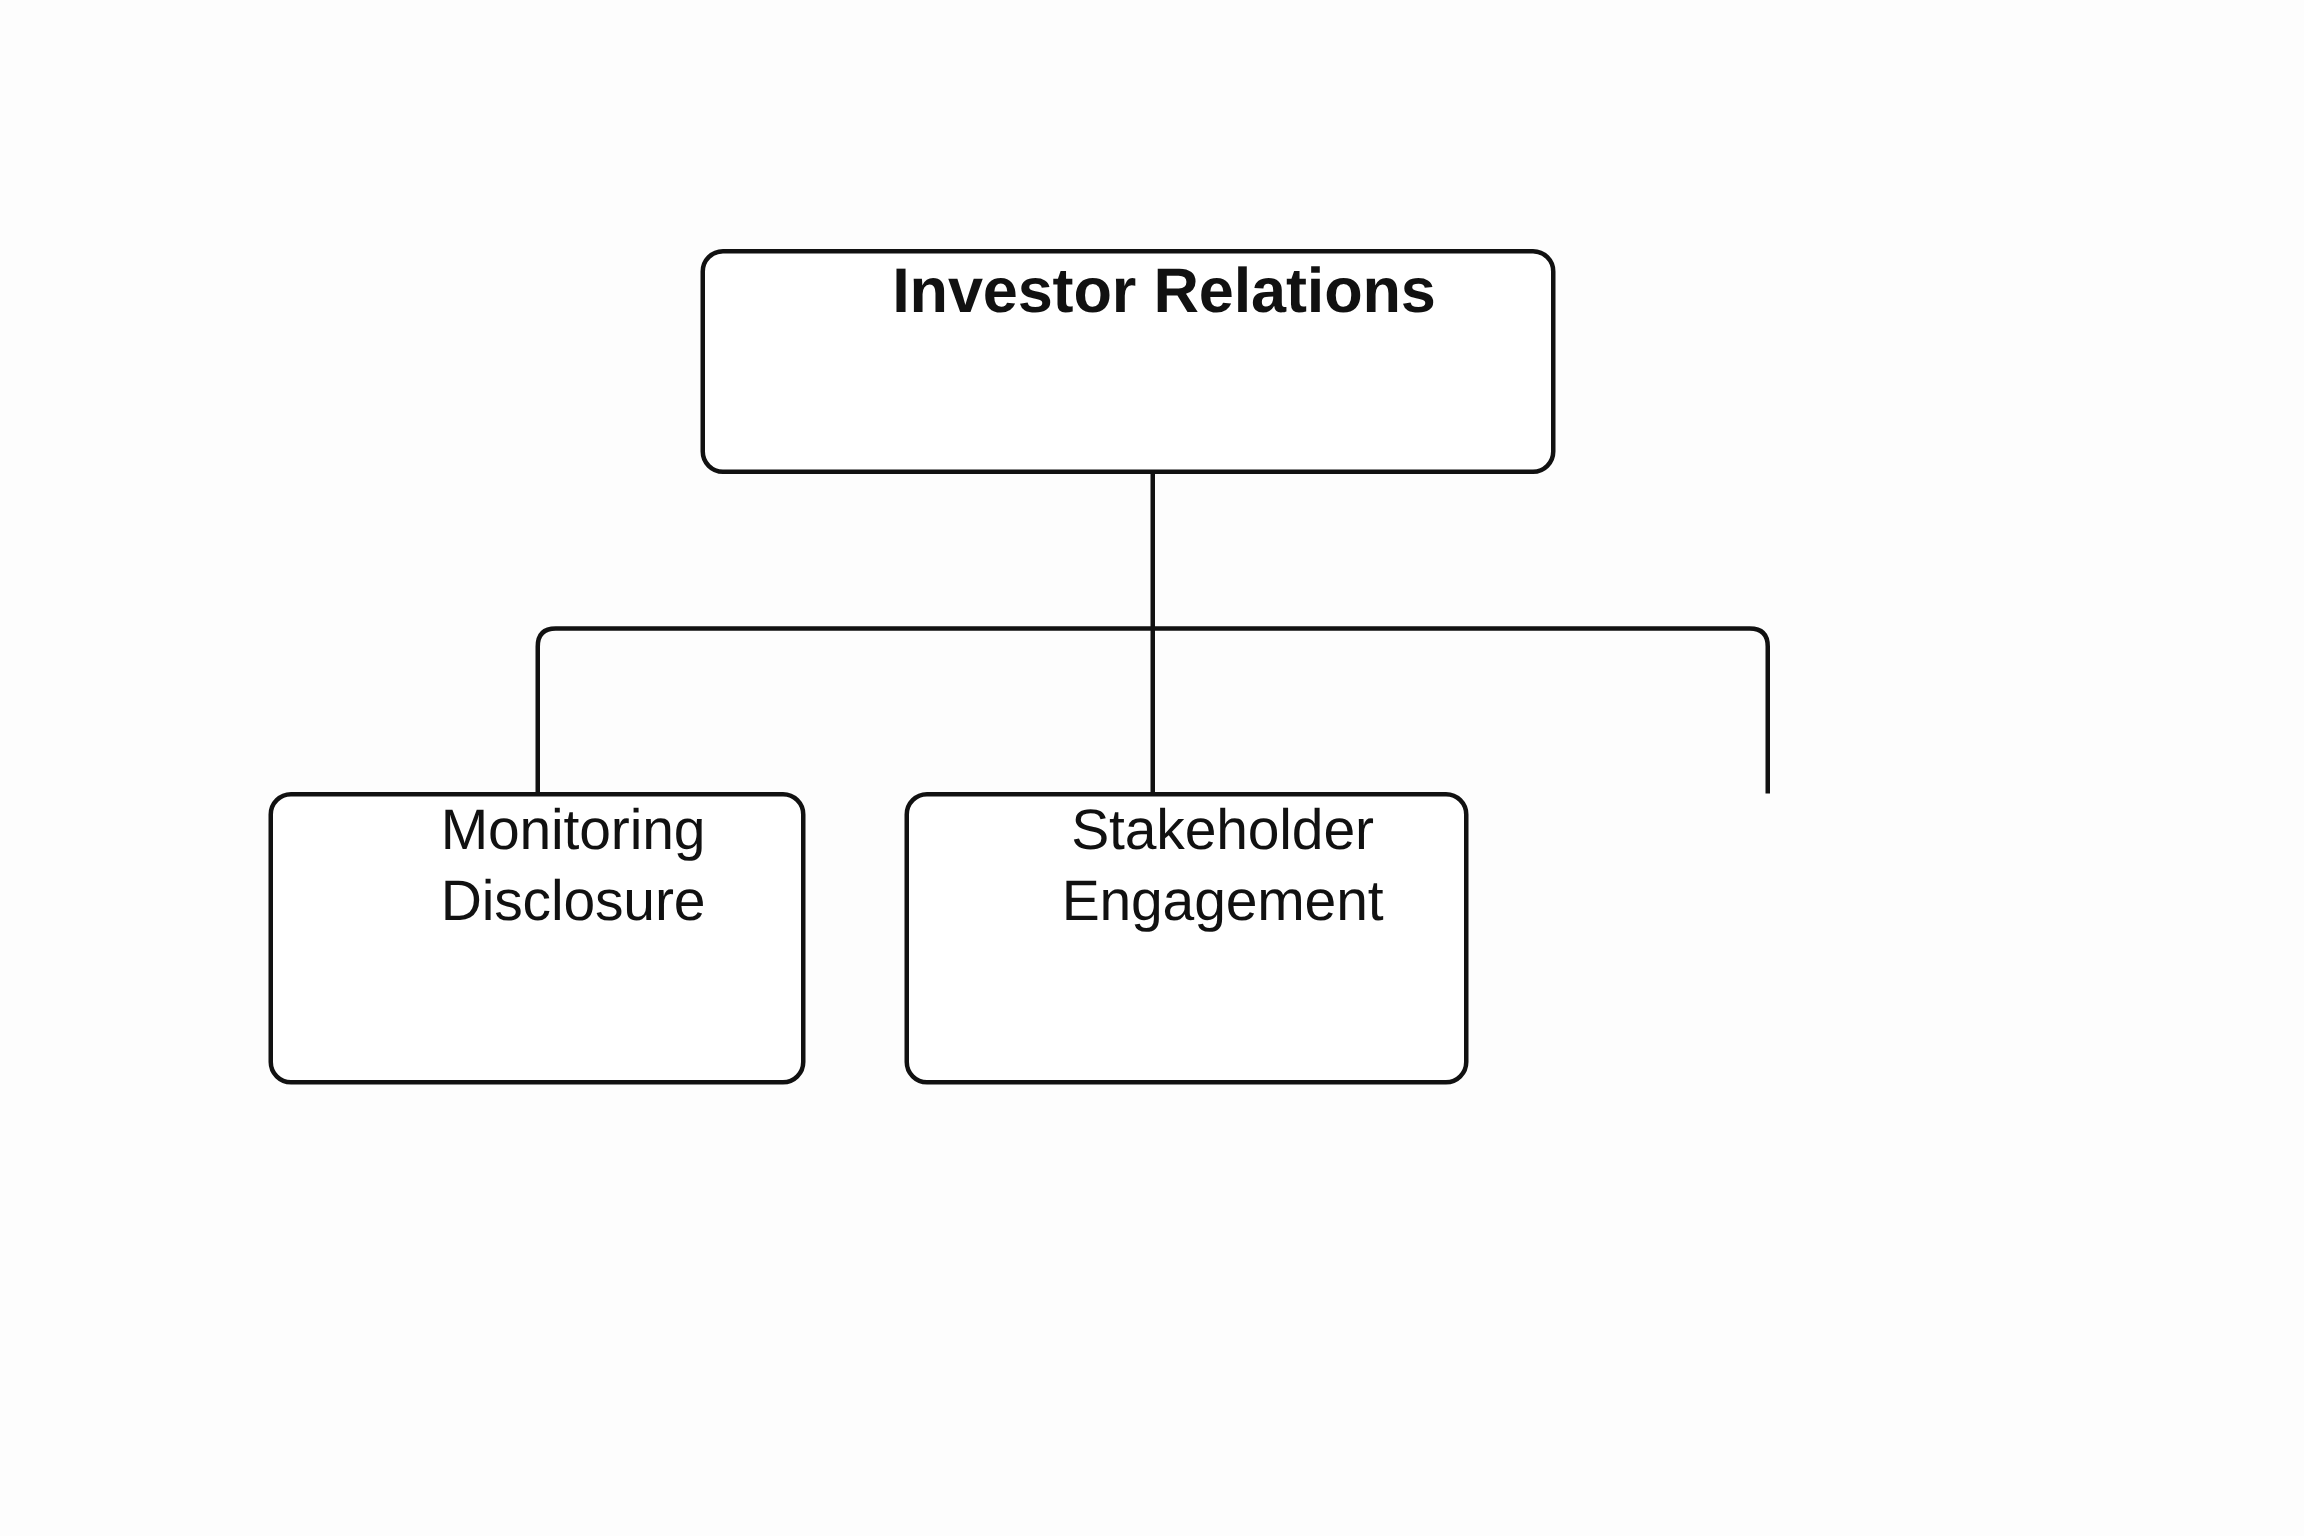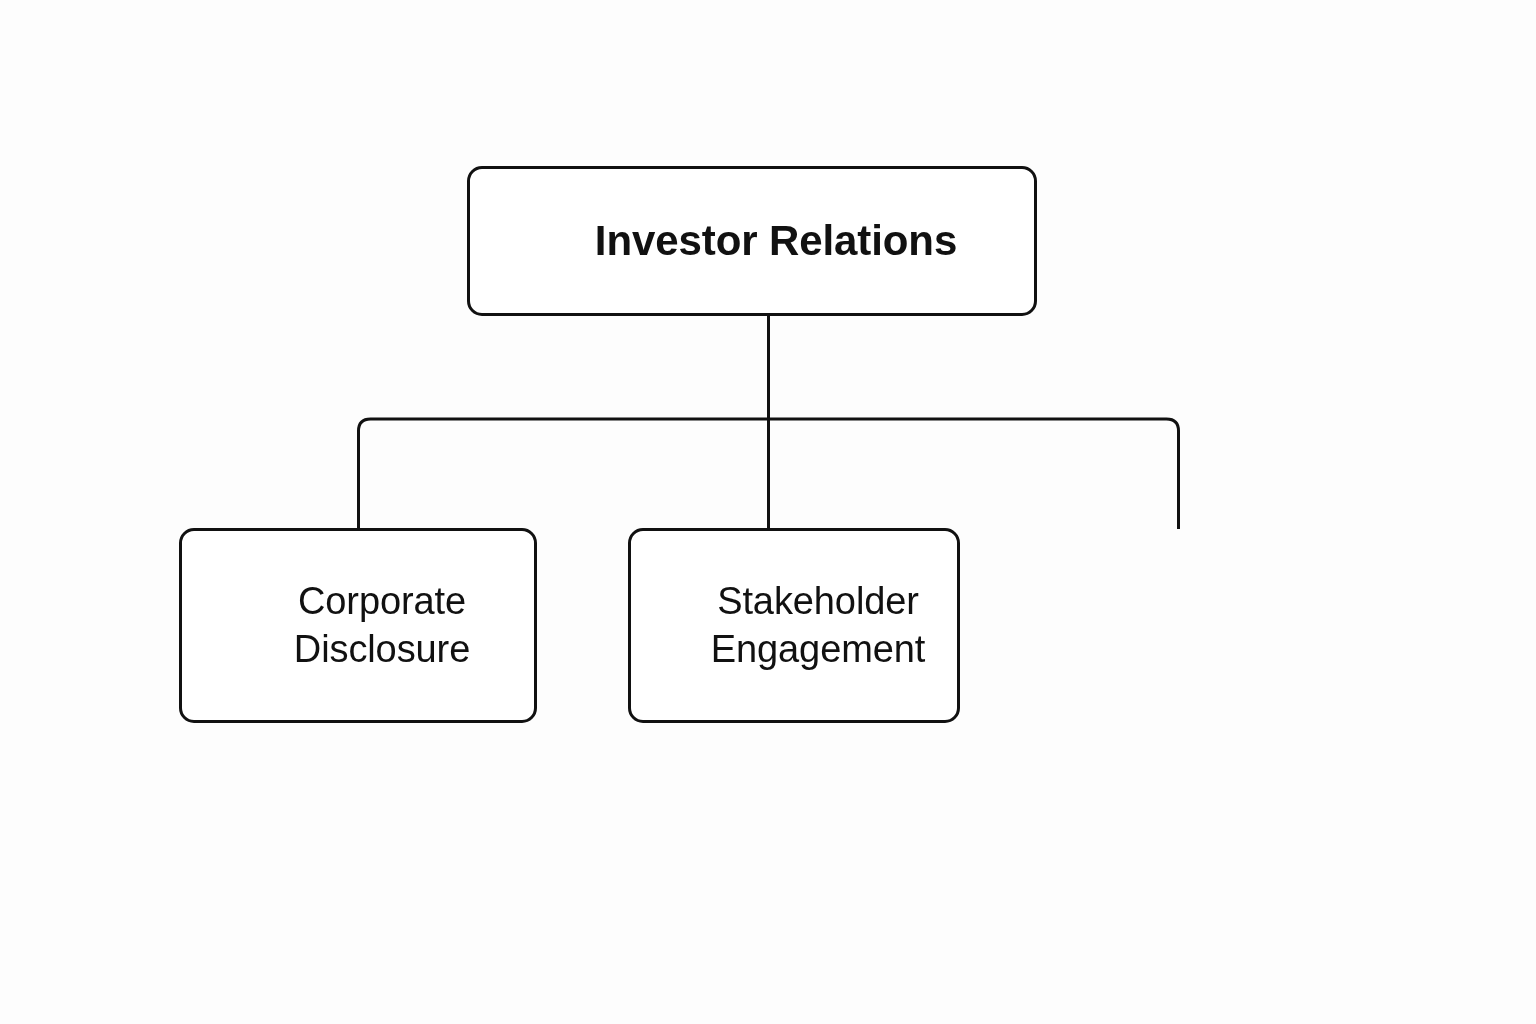"Investor Relations" .node { align-items: center -> none }
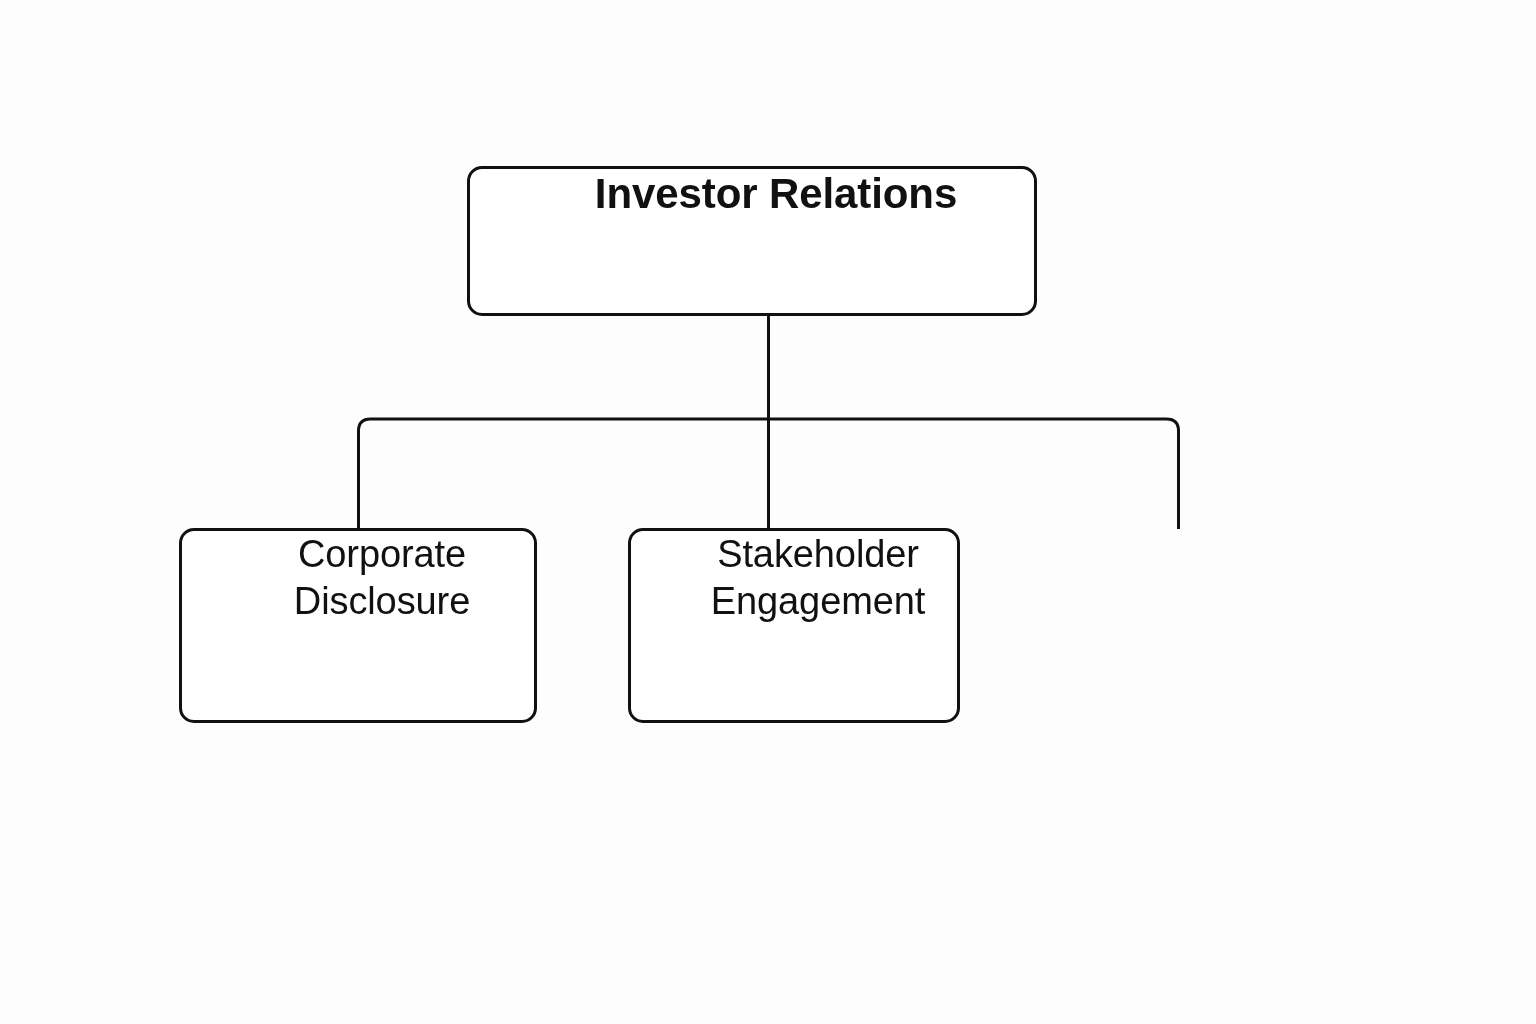"Corporate" span.node-label { text: Corporate -> Monitoring }
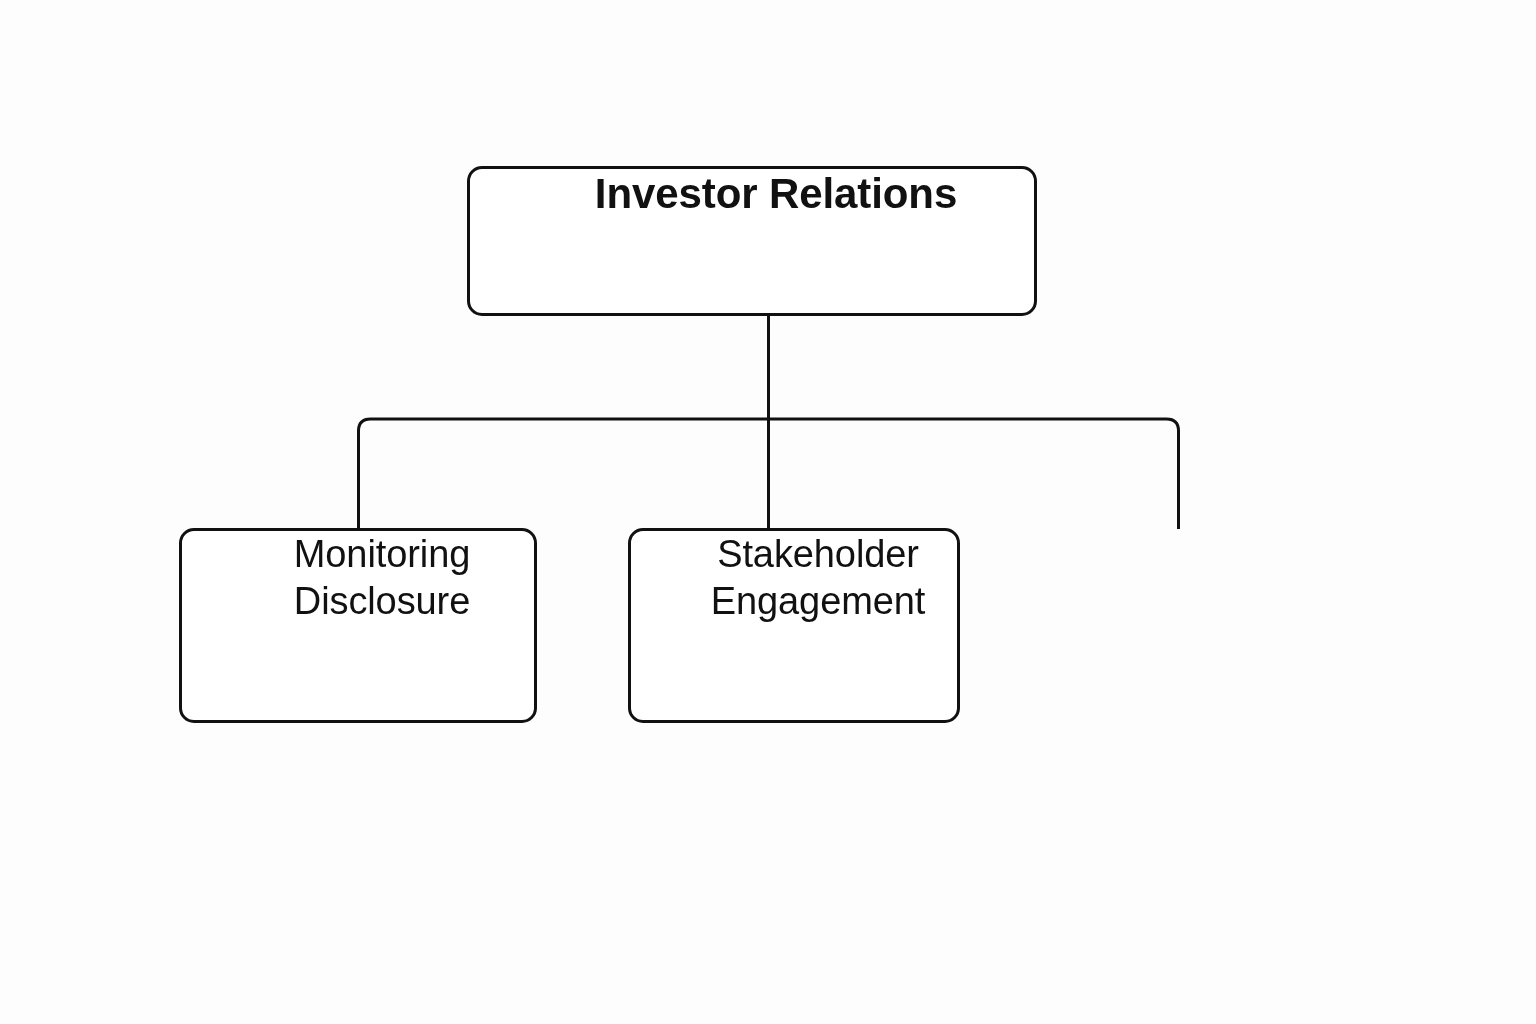"Stakeholder" #node-child-1 { left: 628px -> 603px; width: 332px -> 376px }
